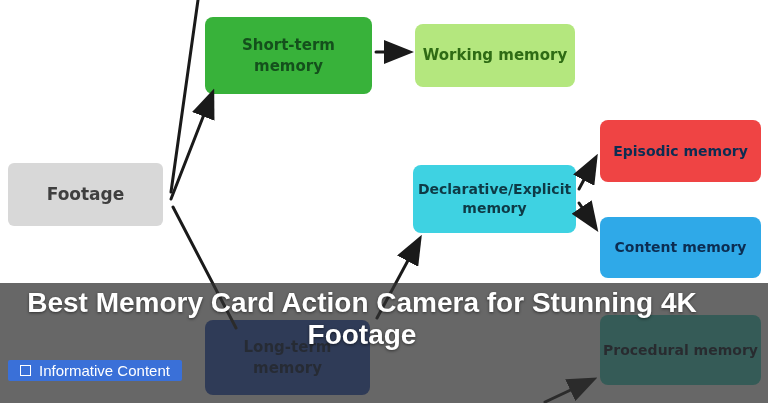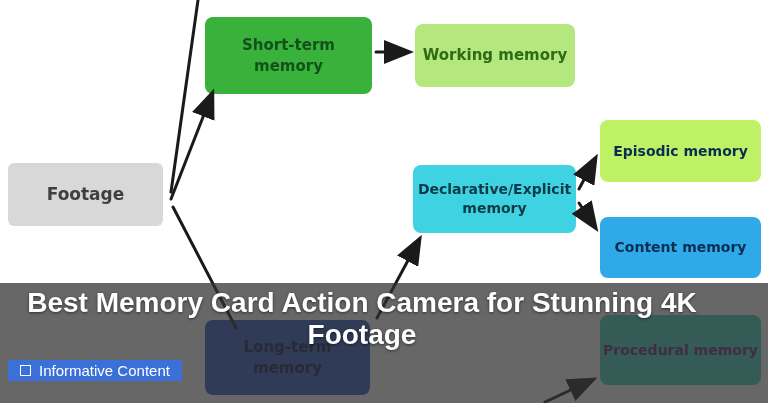"Episodic memory" div.node { background: #bef264 -> #ef4444 }
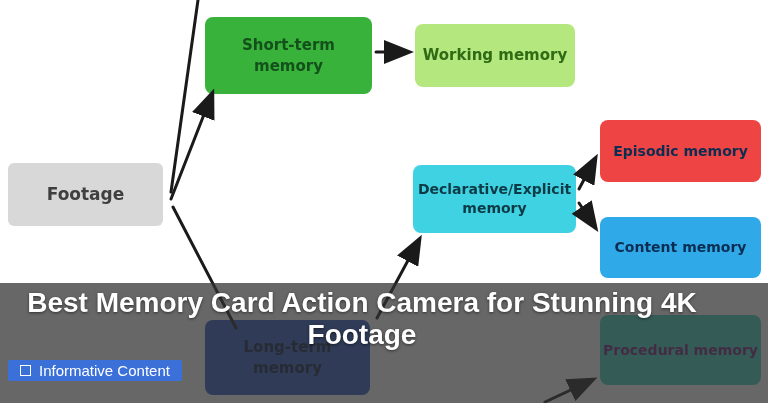"Procedural memory" .node-procedural { color: #701a75 -> #0f172a }
